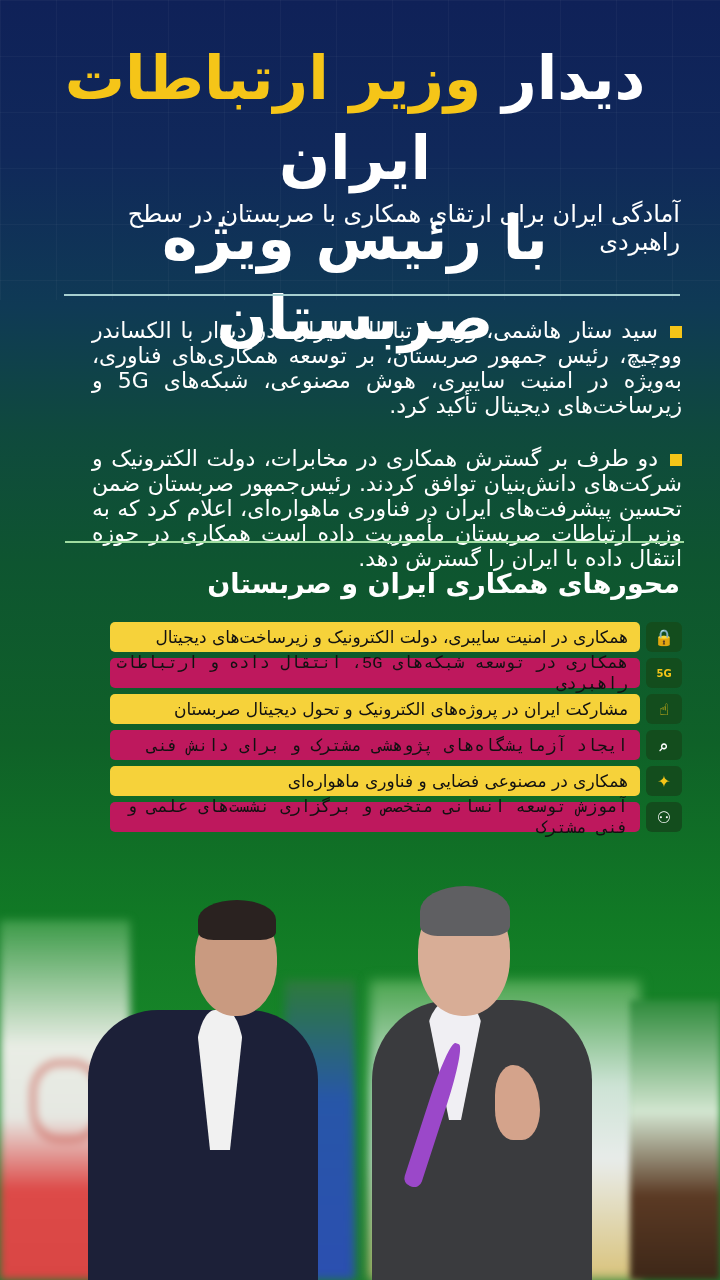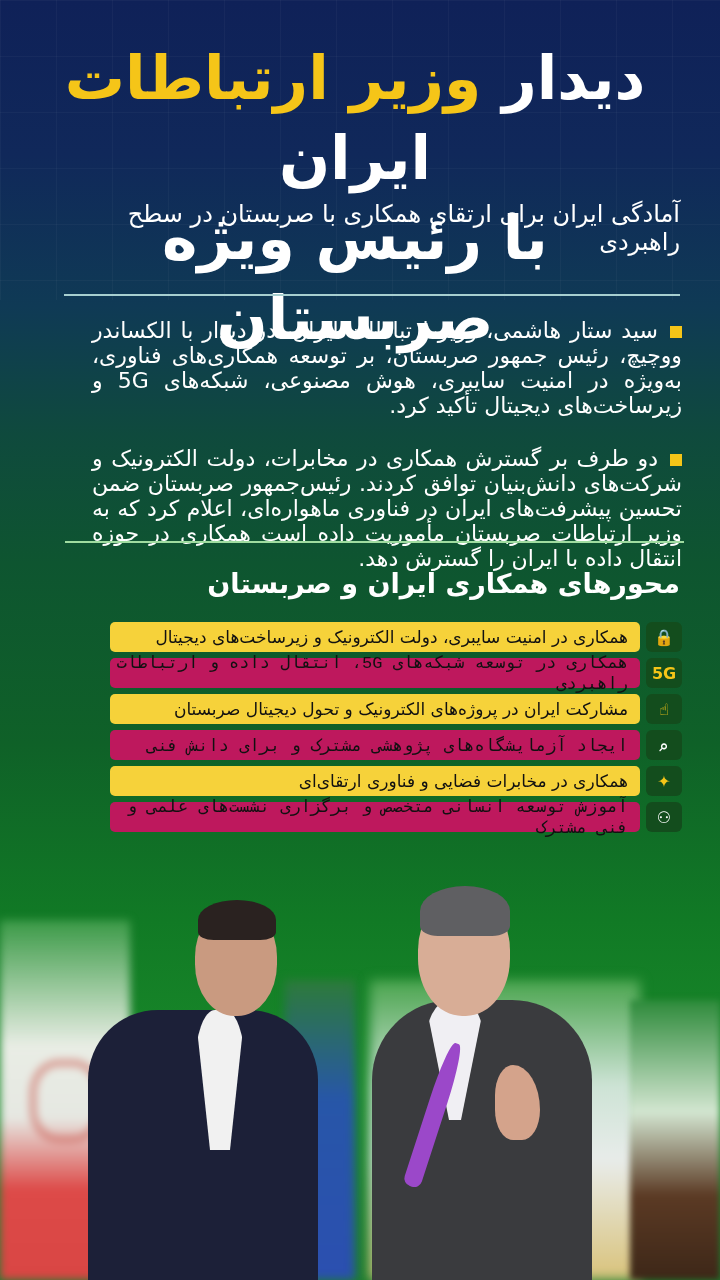"5G" div.axis-icon { font-size: 16px -> 10px }
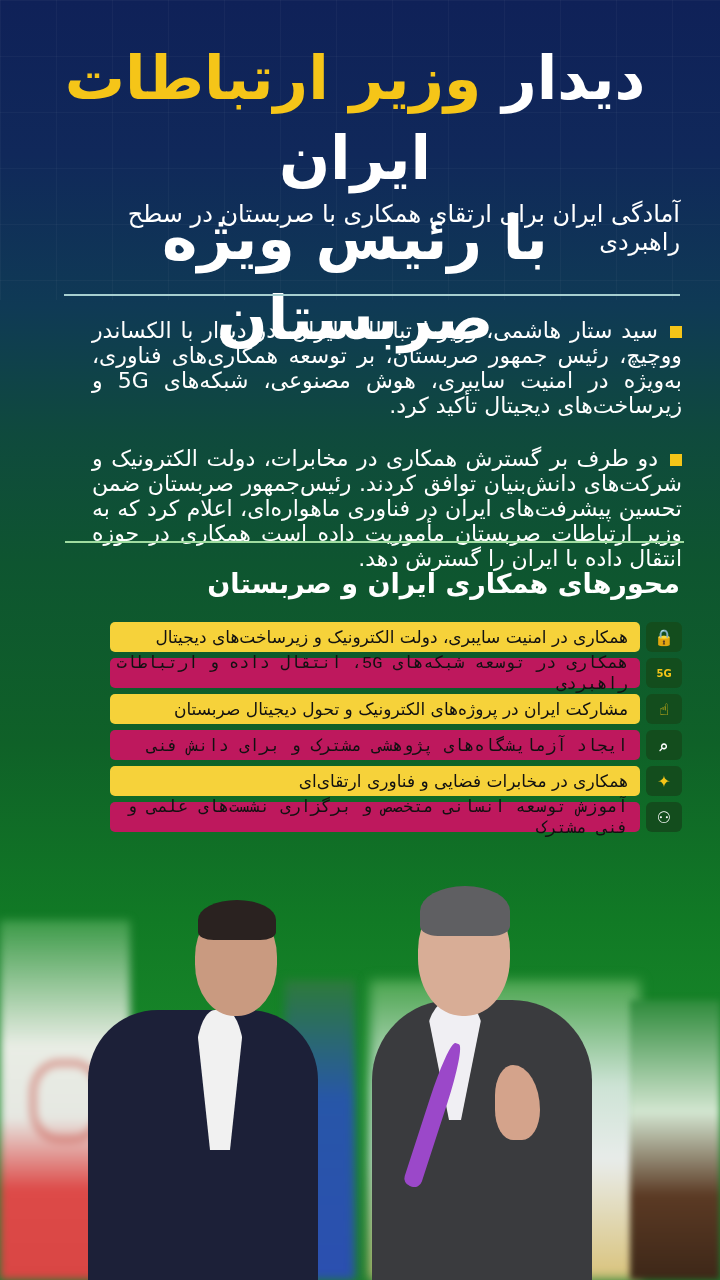"همکاری در مخابرات فضایی و" div.axis-bar { text: مخابرات فضایی و فناوری ارتقای -> مصنوعی فضایی و فناوری ماهواره }
